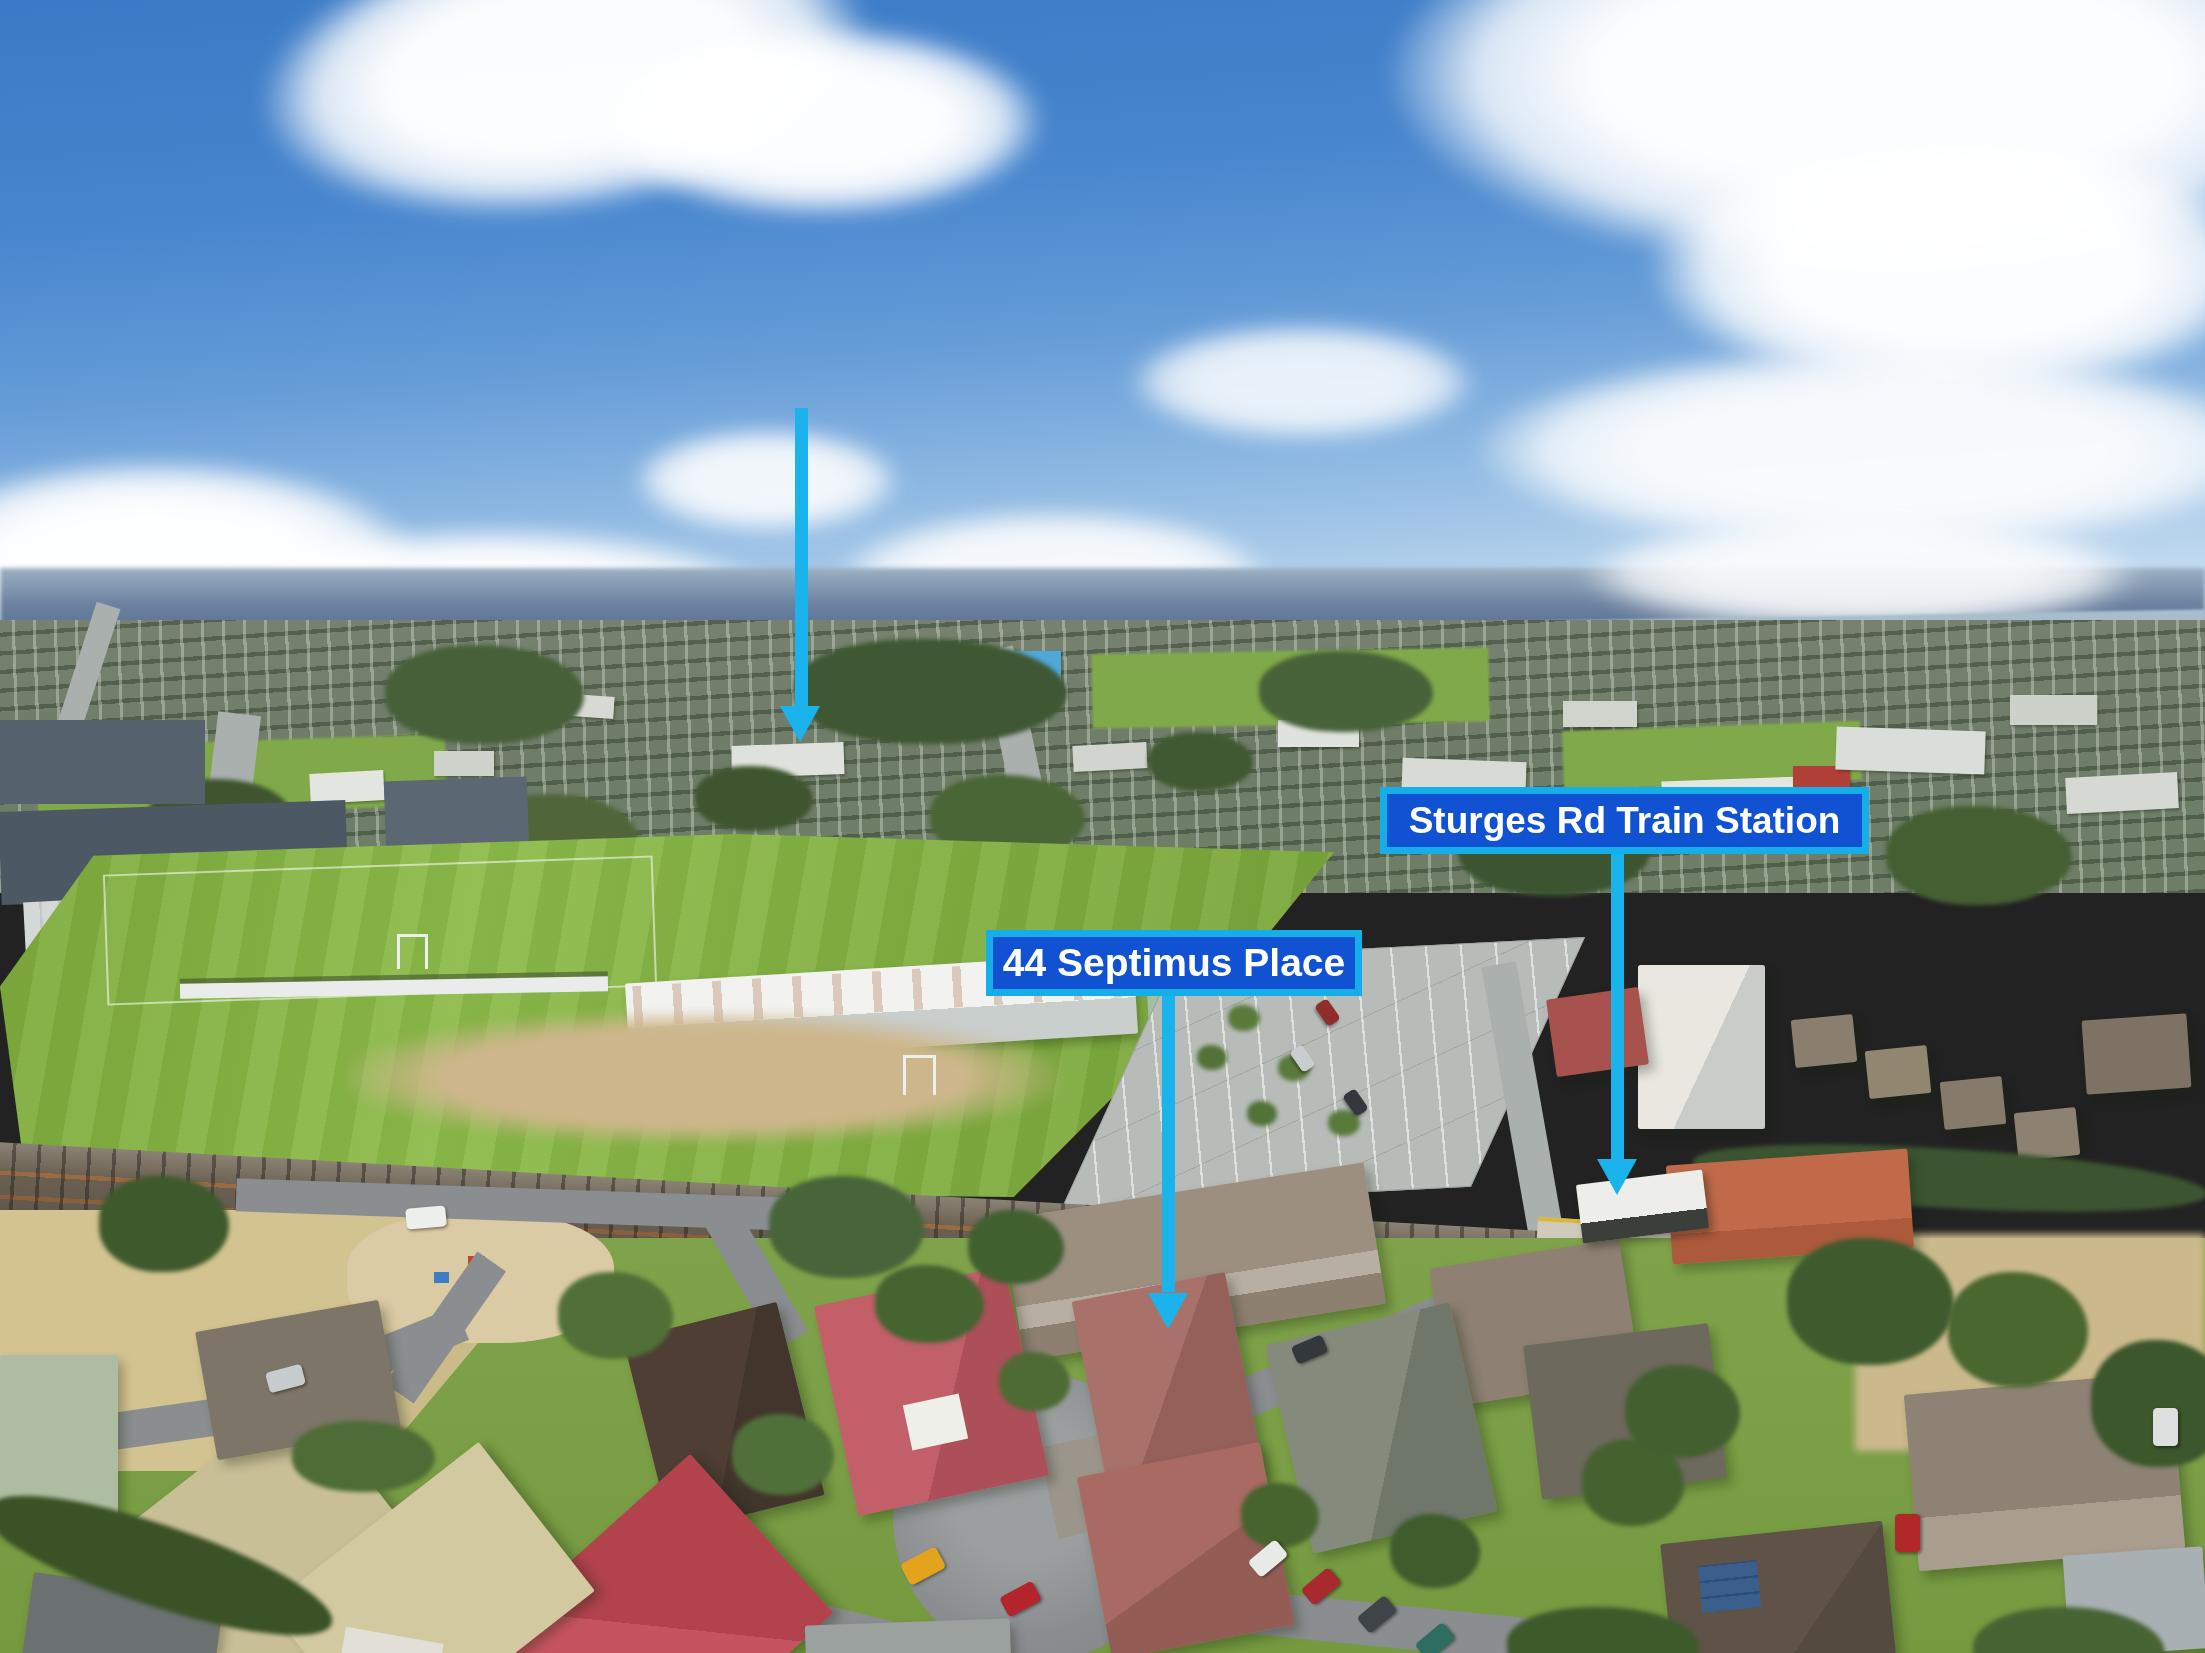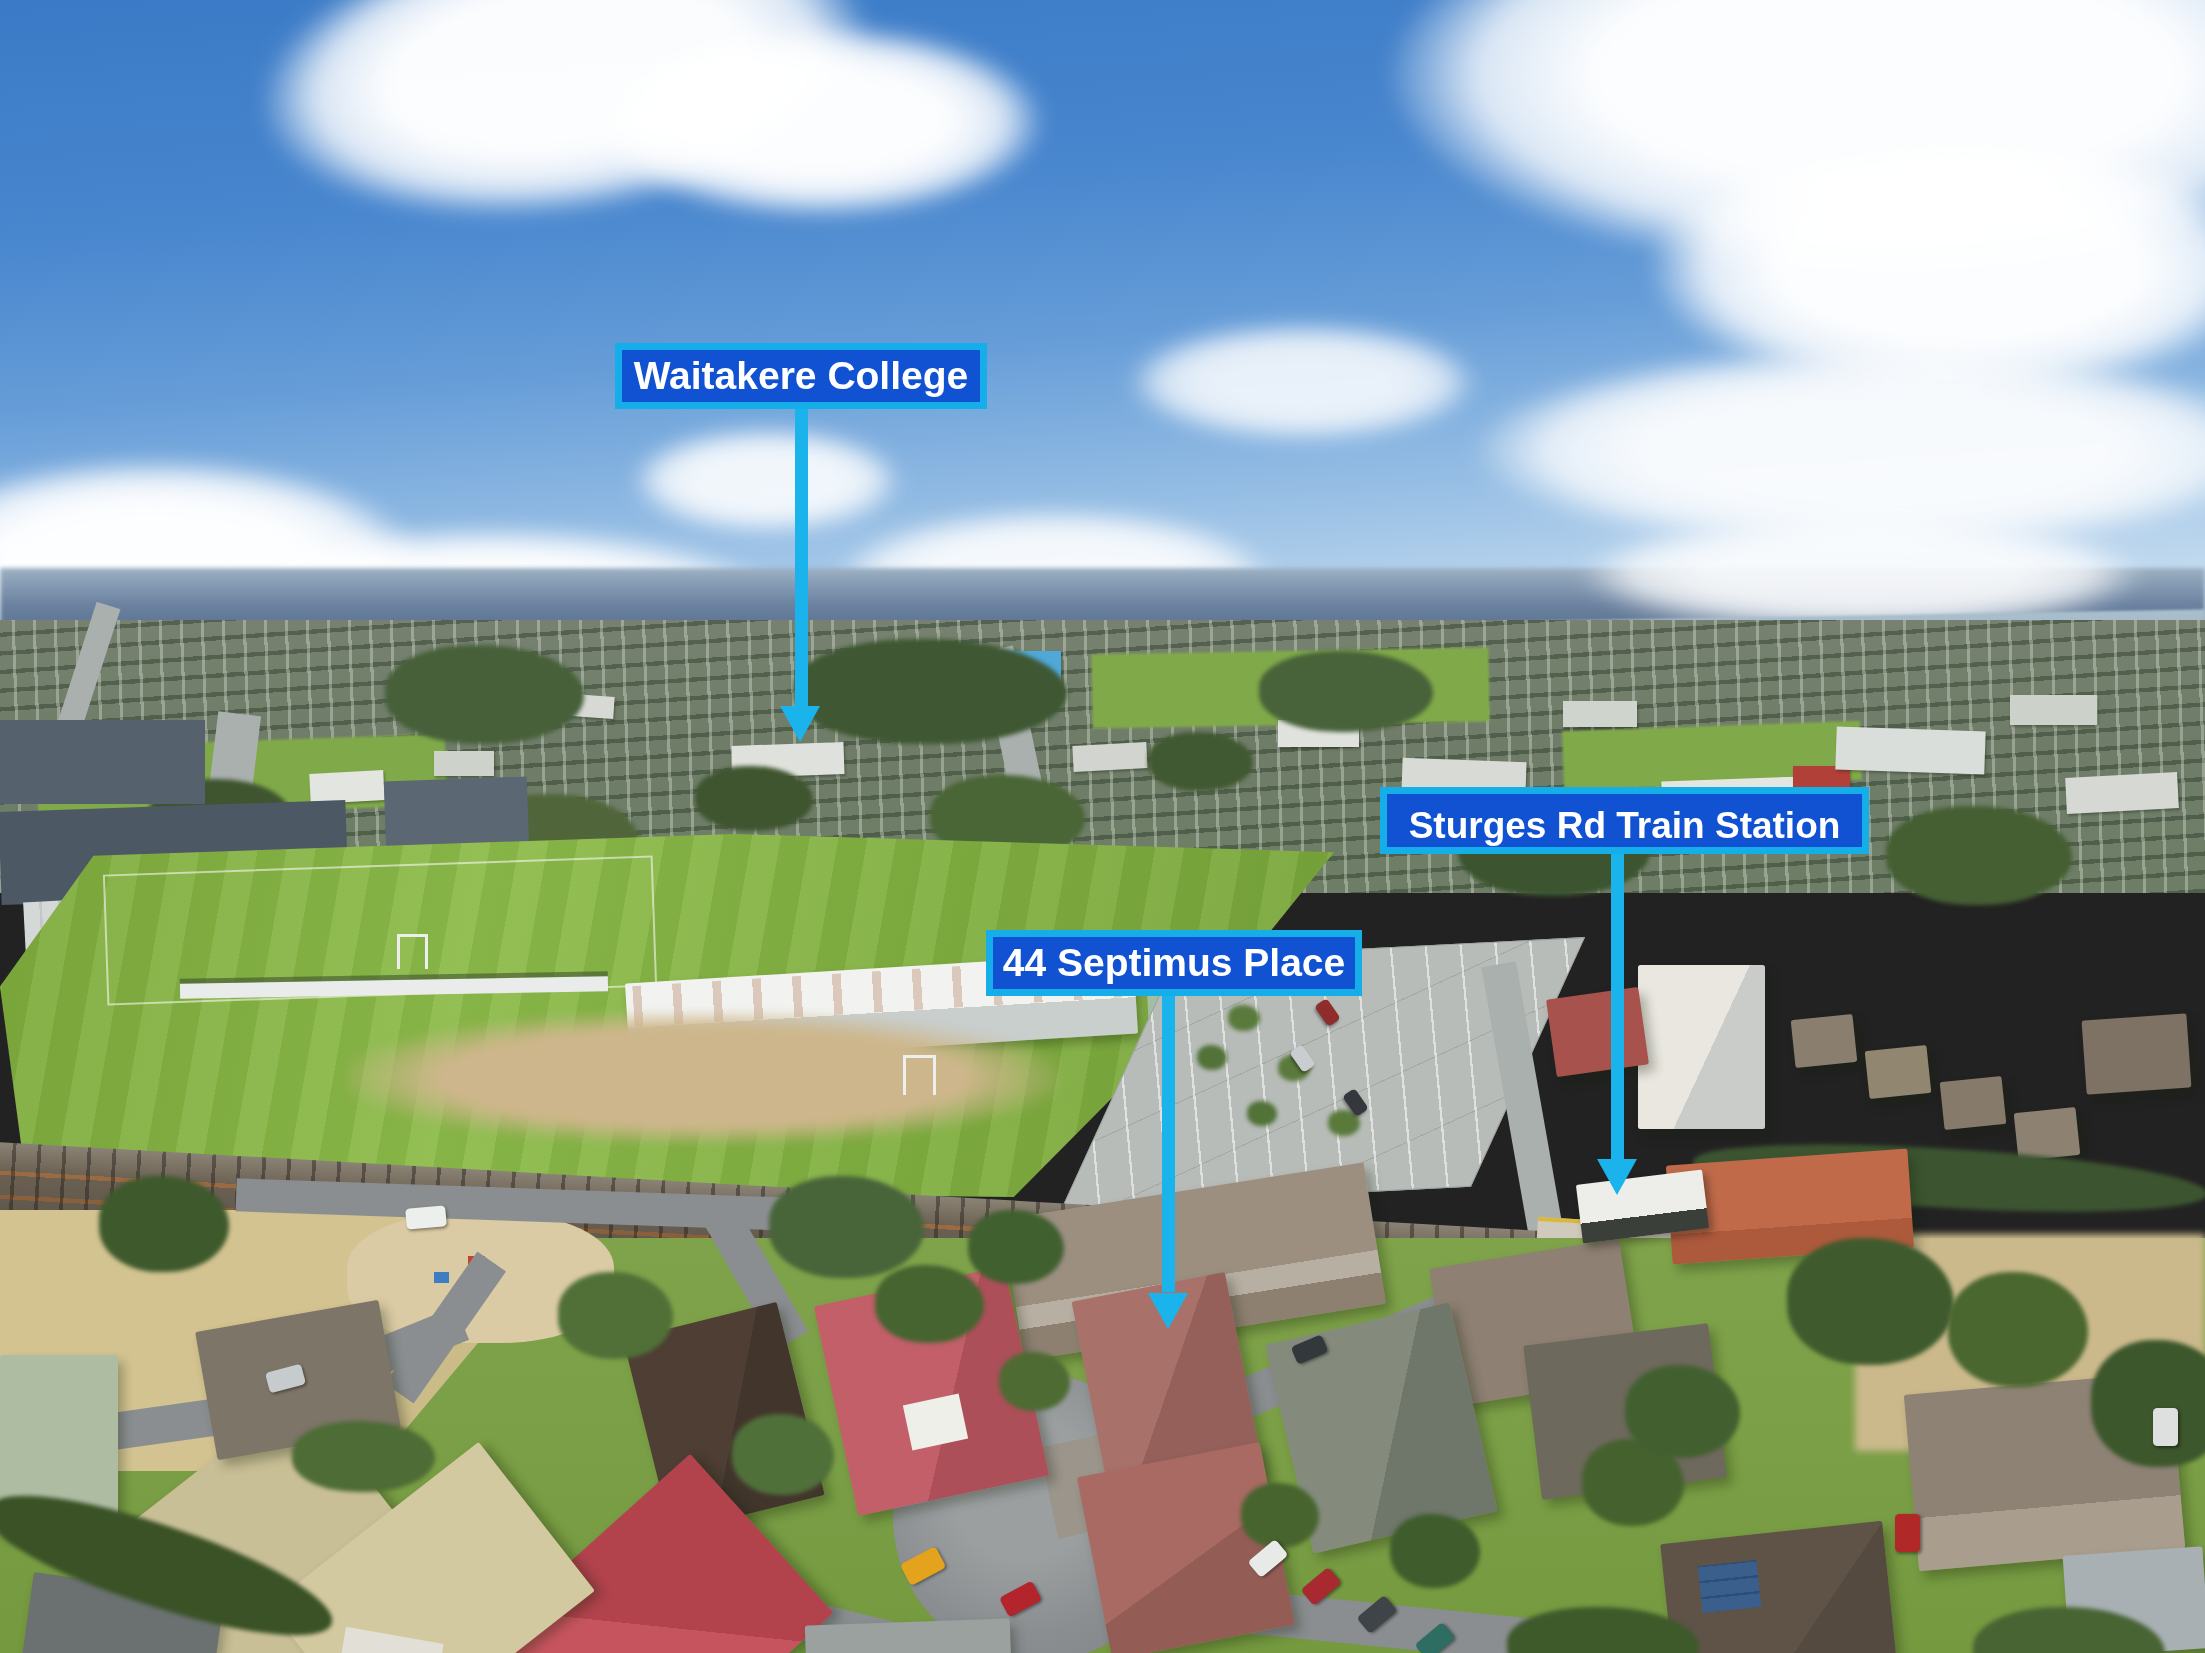"Waitakere College" div.b { html: <div> <span>Waitakere College</span> </div> -> none }
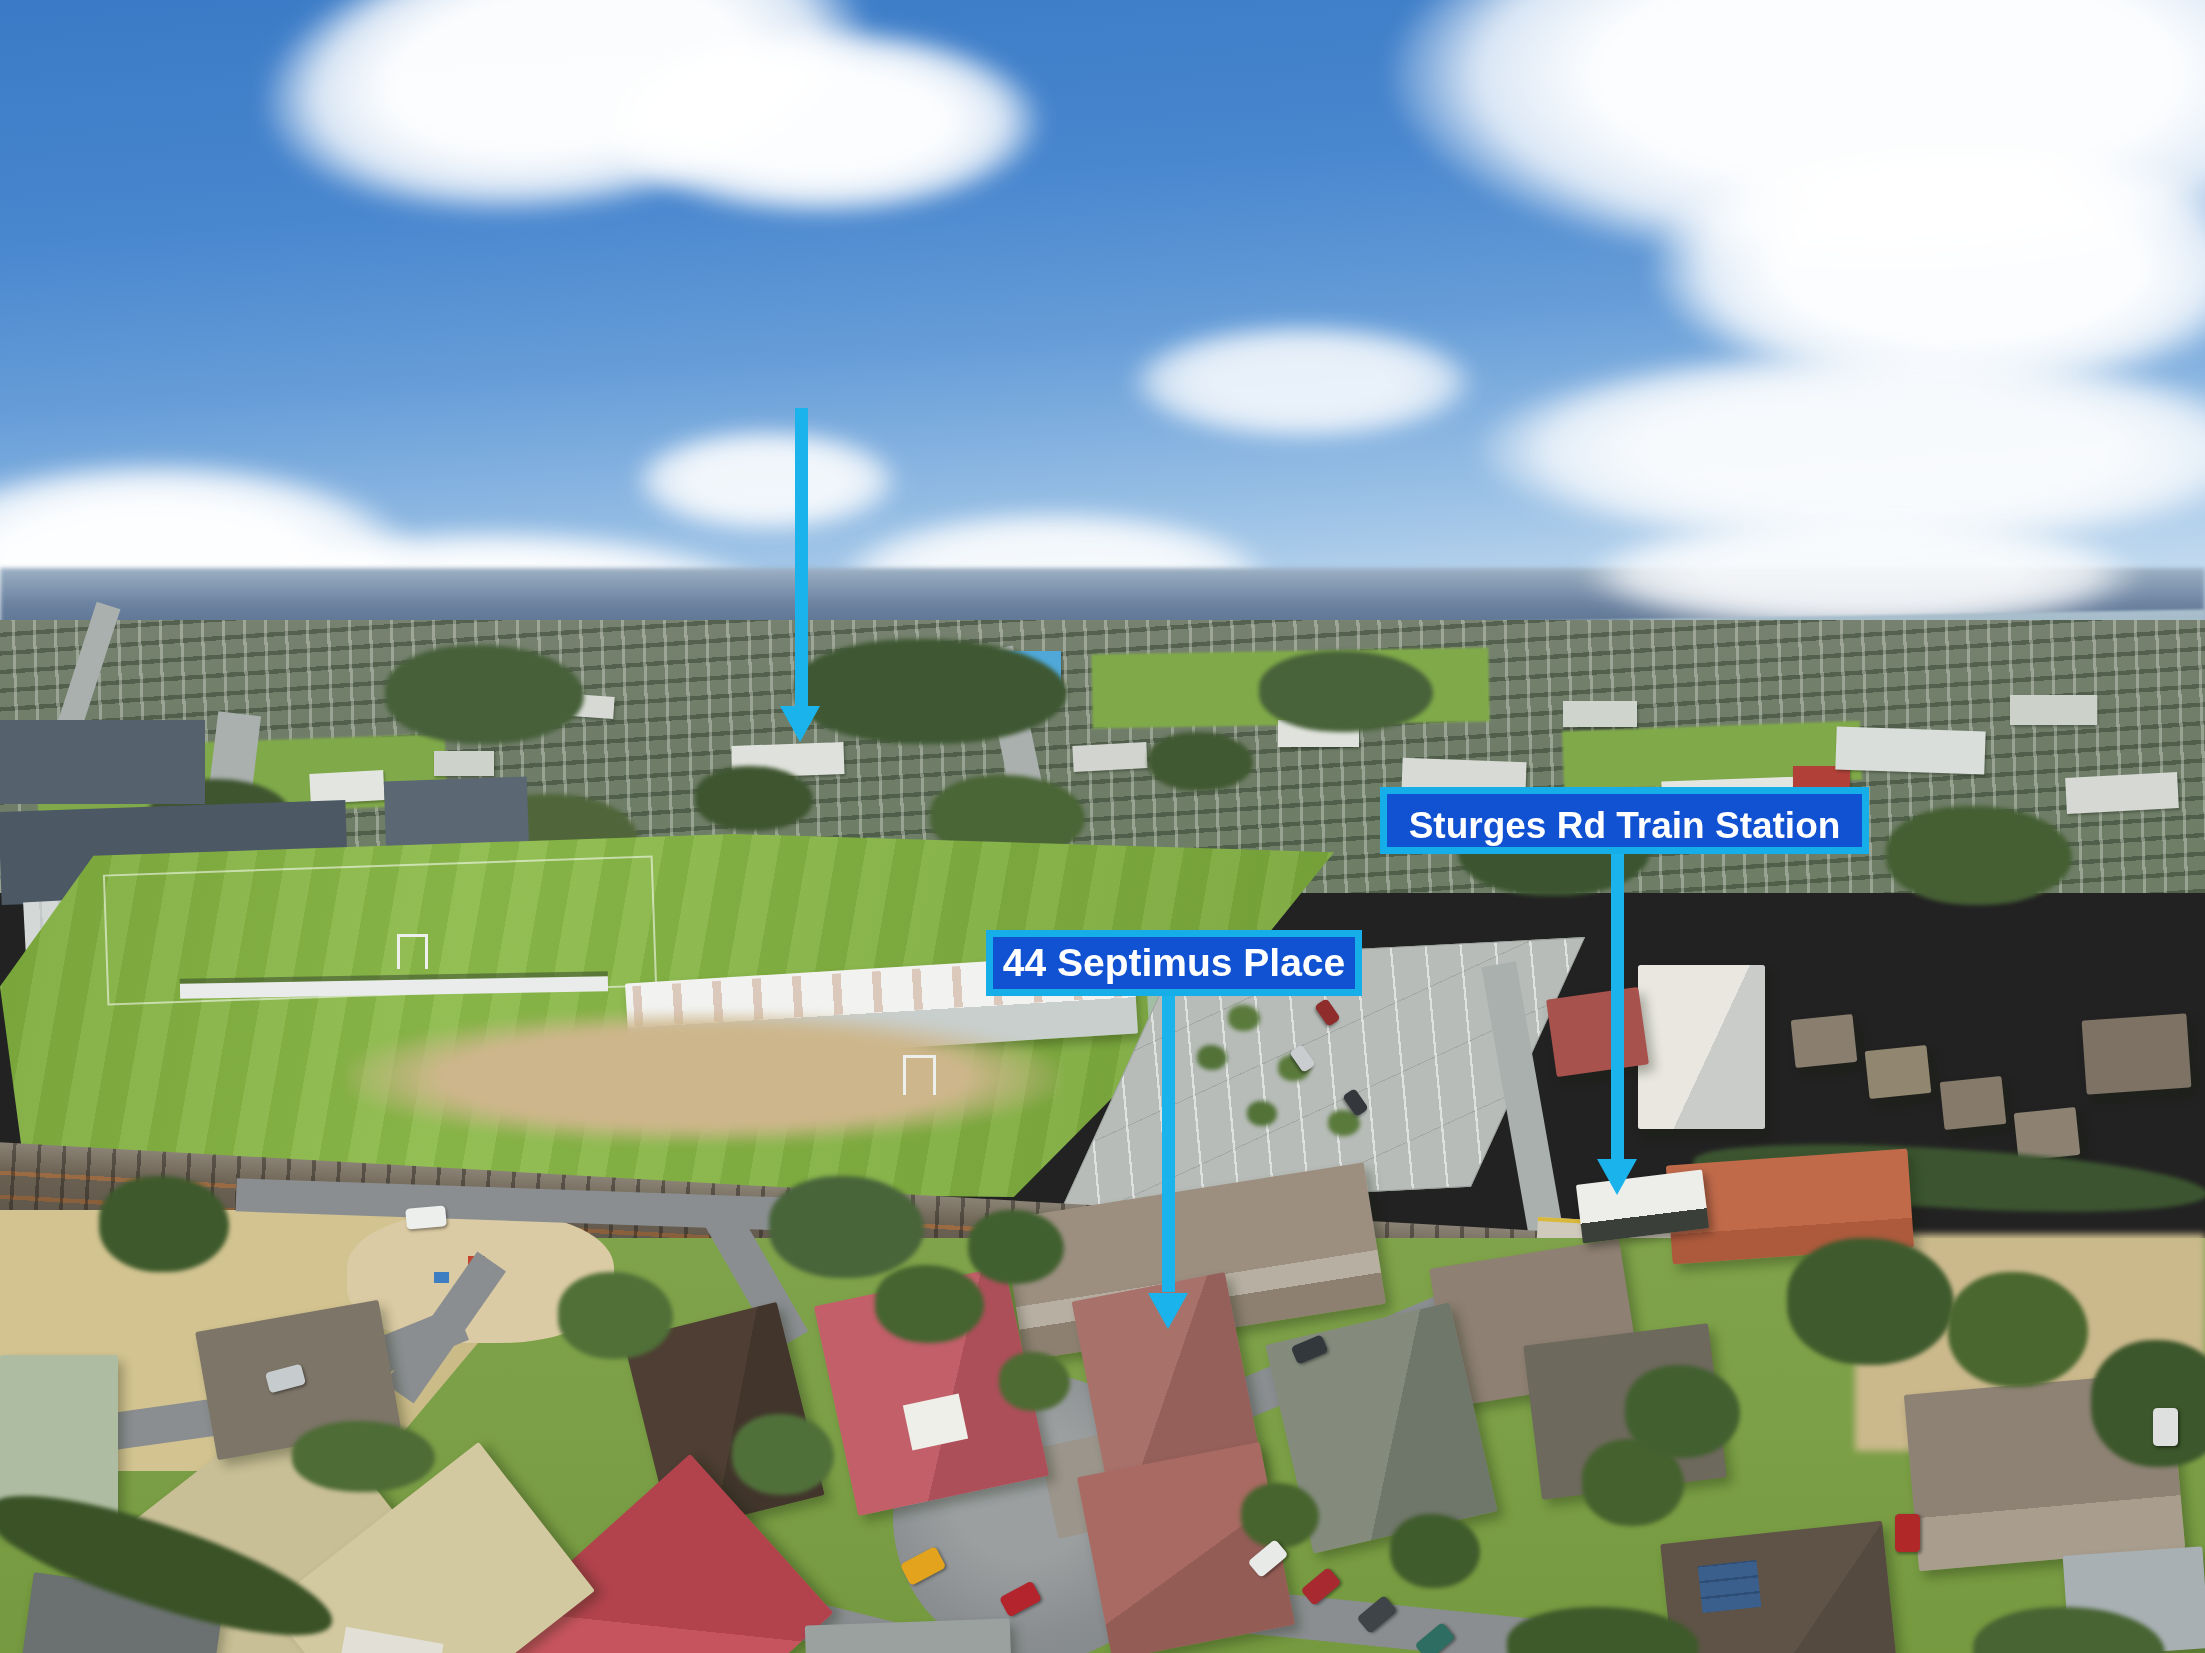"Sturges Rd Train Station" div.b { align-items: flex-end -> none }
